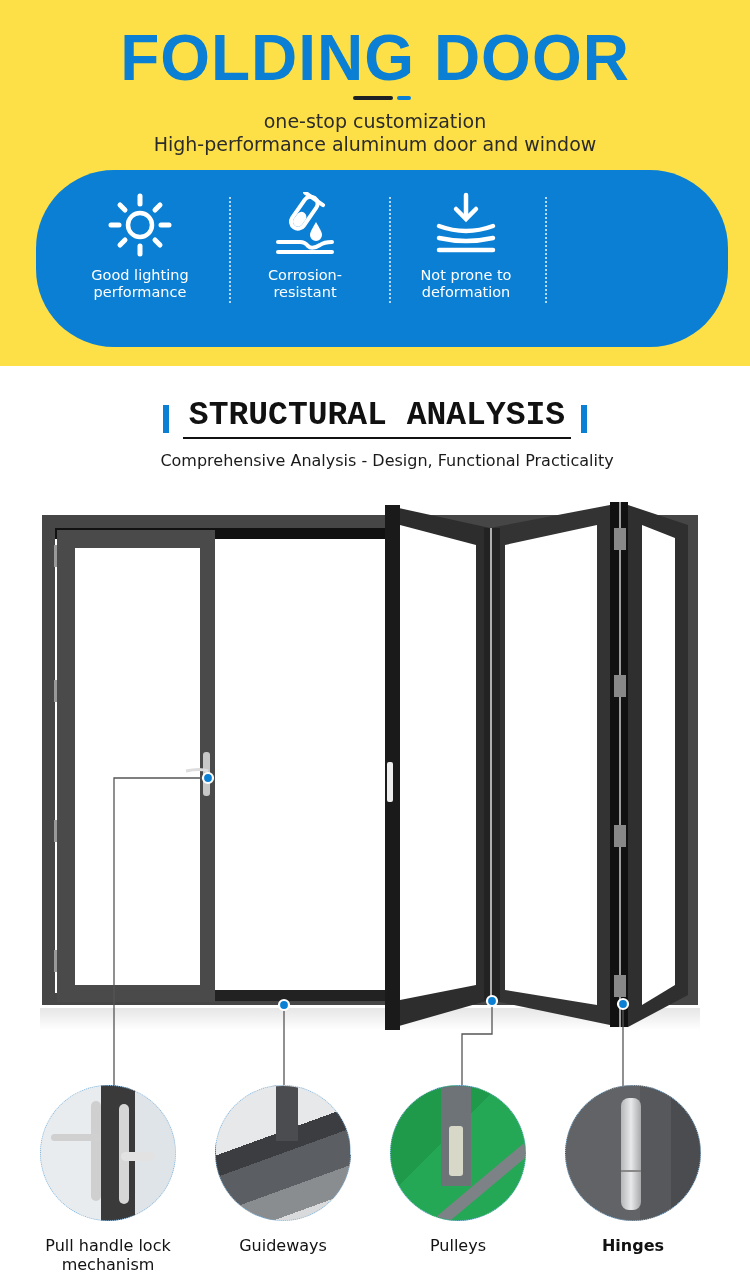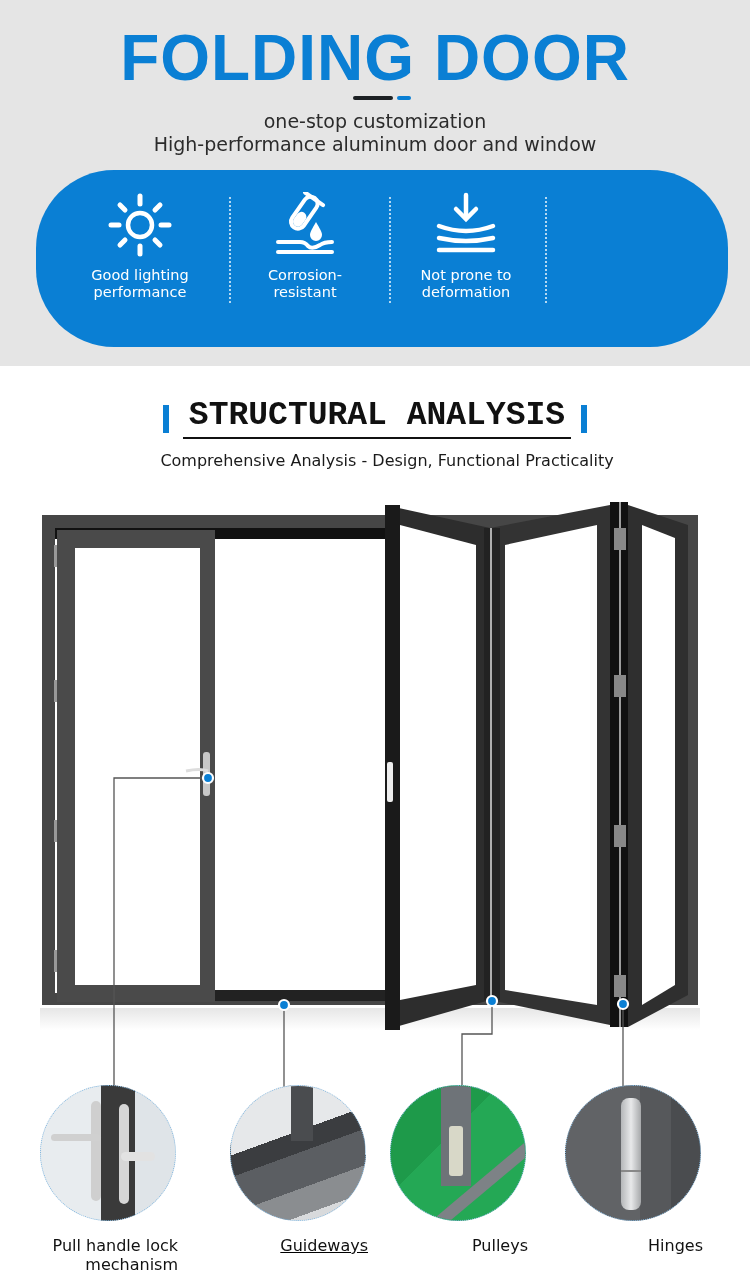"FOLDING DOOR" .top { background: #e5e5e5 -> #fde047 }
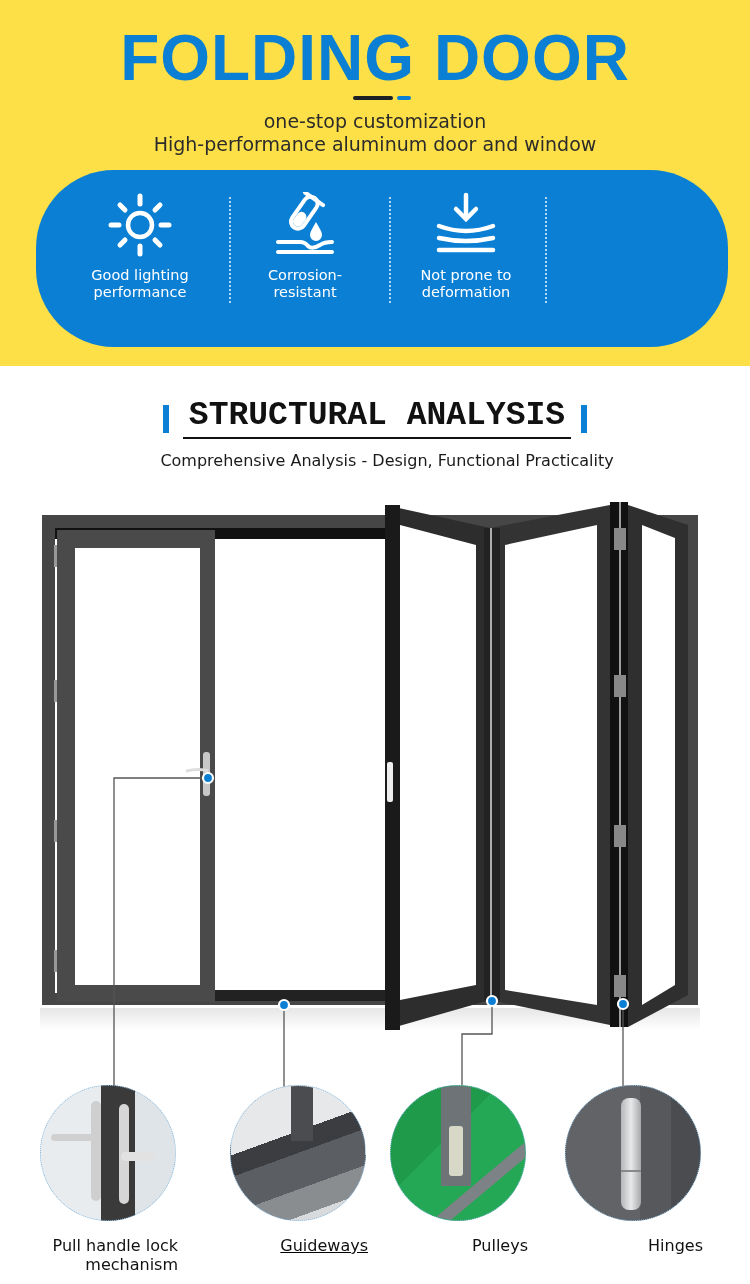"Pull handle lock" .detail .label { text-align: right -> none }
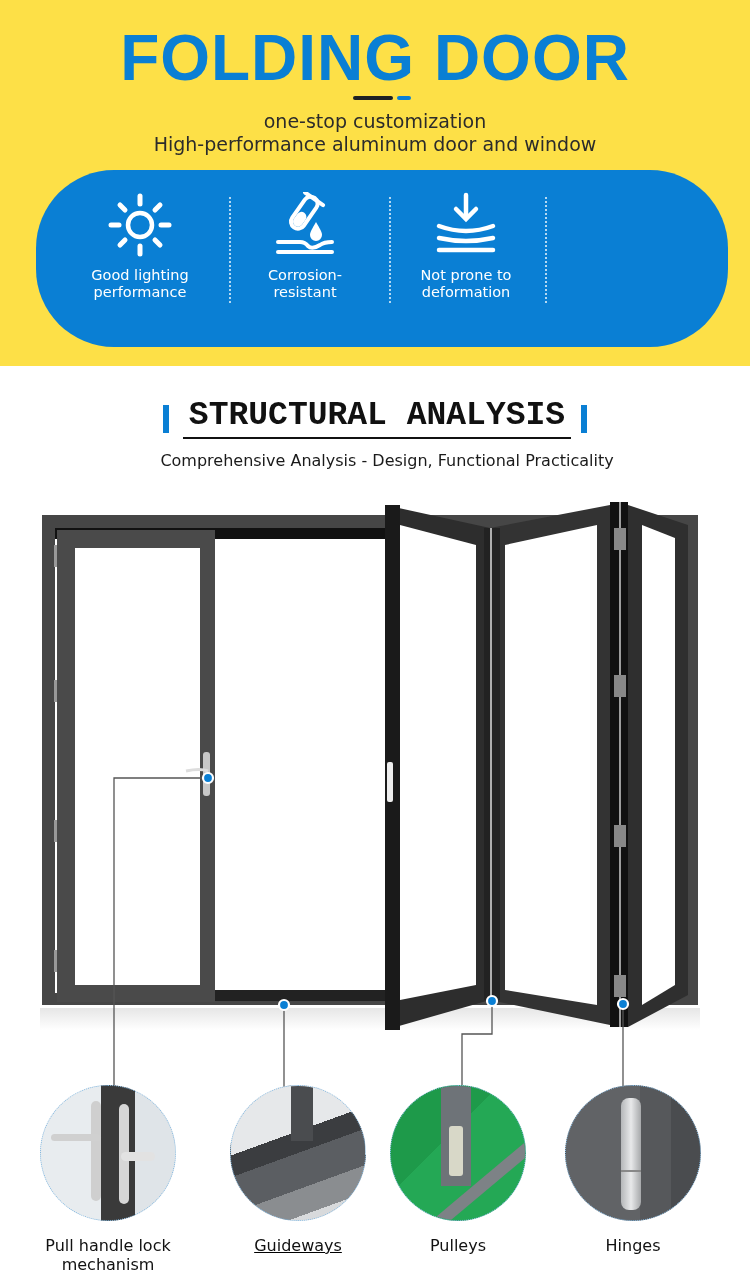"Guideways" div.detail { left: 228px -> 213px; text-decoration: underline -> none }
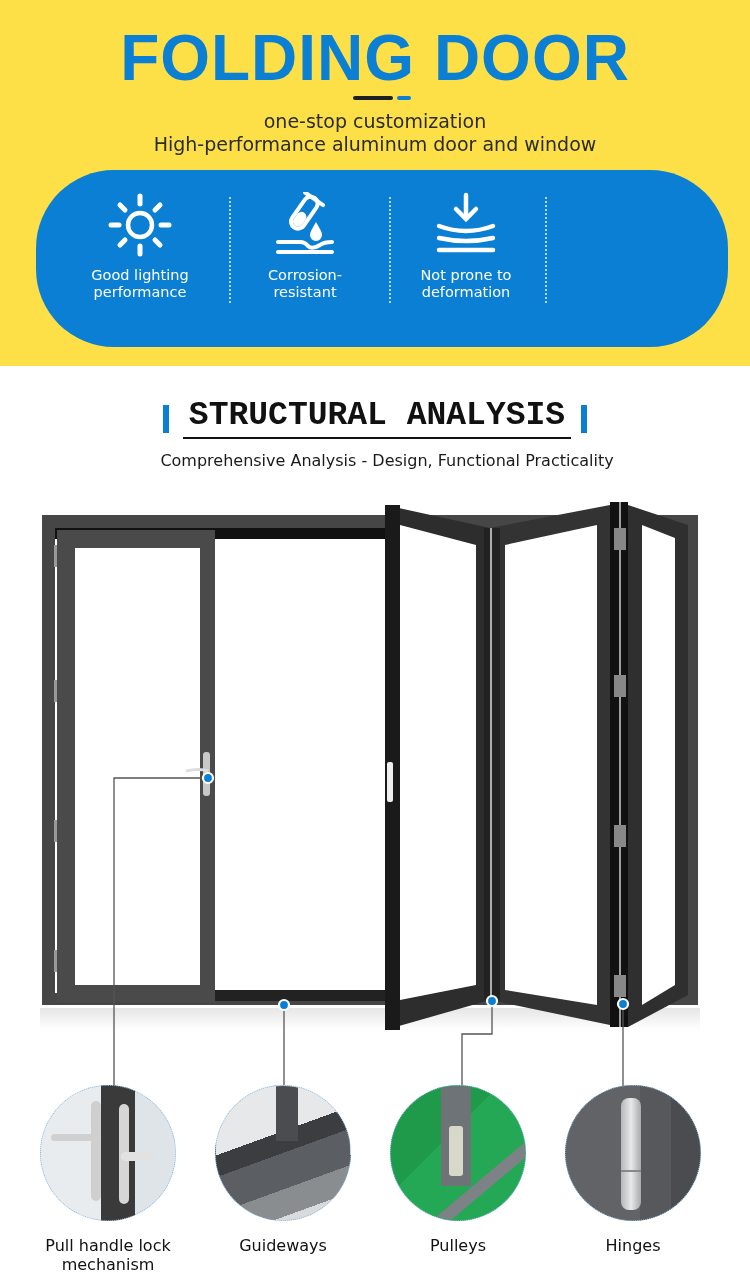"Hinges" div.detail { font-weight: none -> bold }
